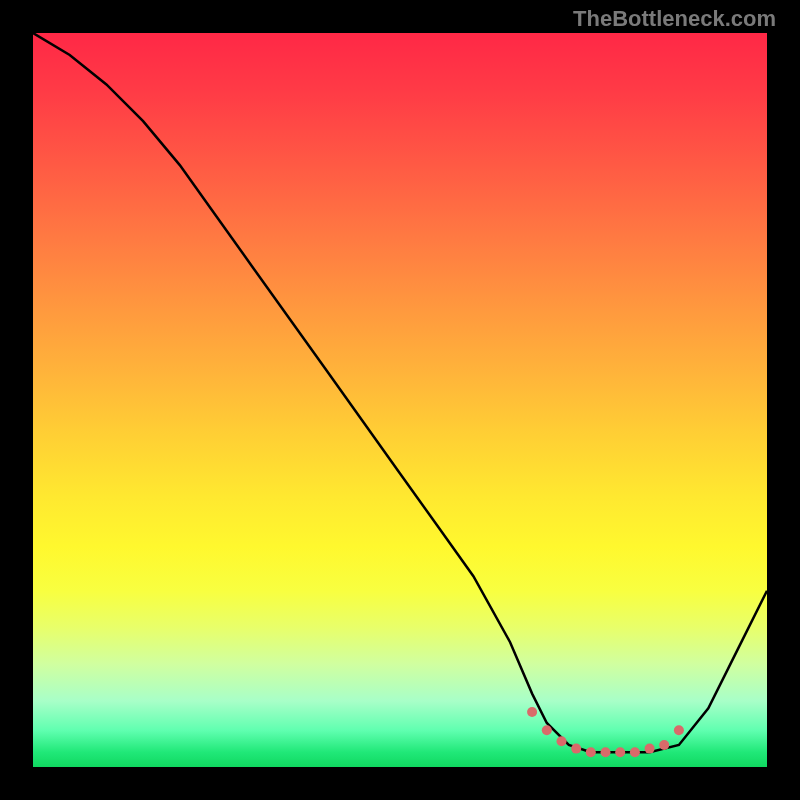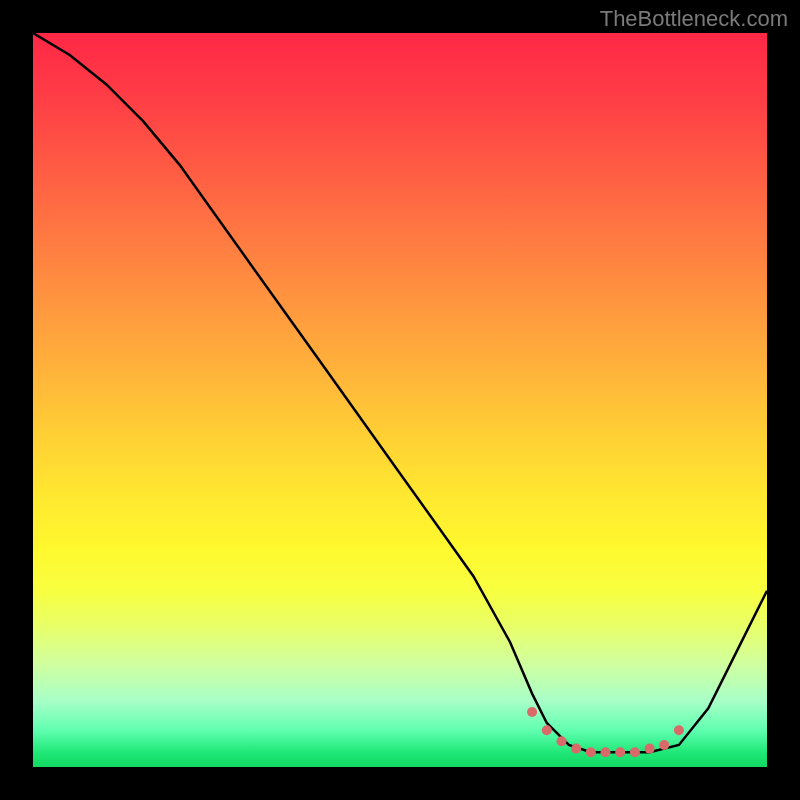"TheBottleneck.com" .attribution { font-weight: 400 -> 700; right: 12px -> 24px }
